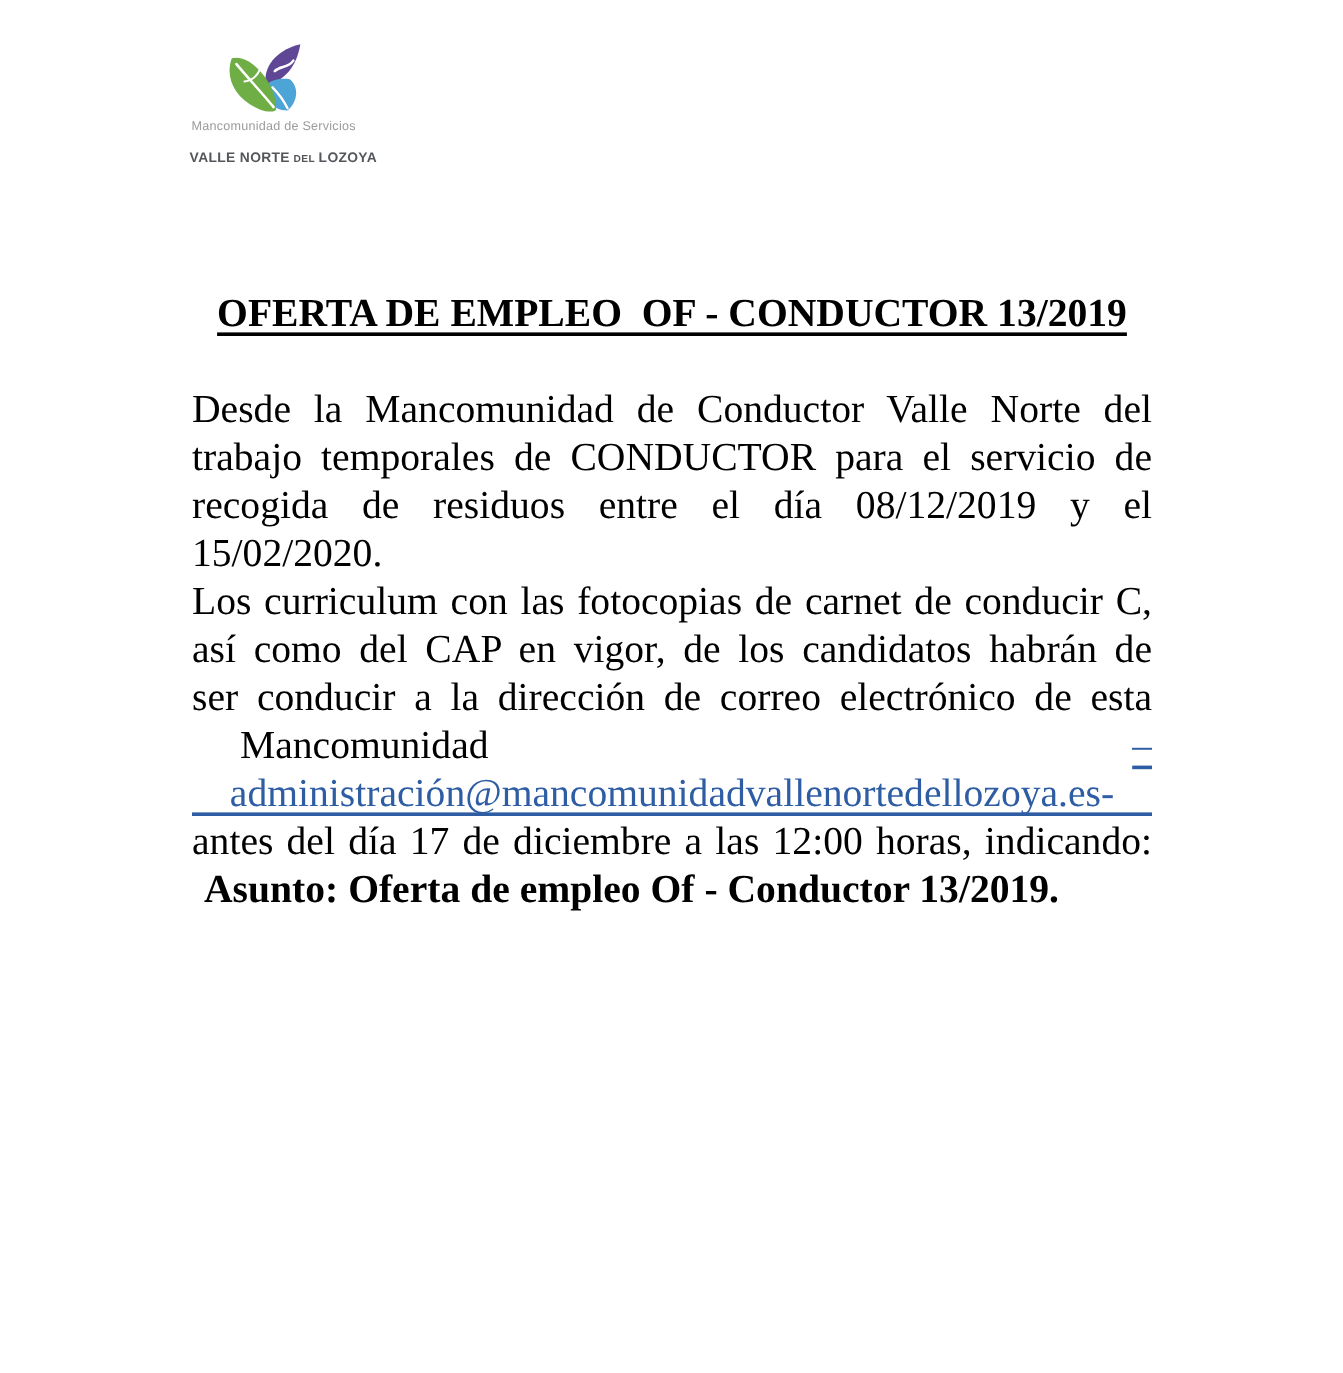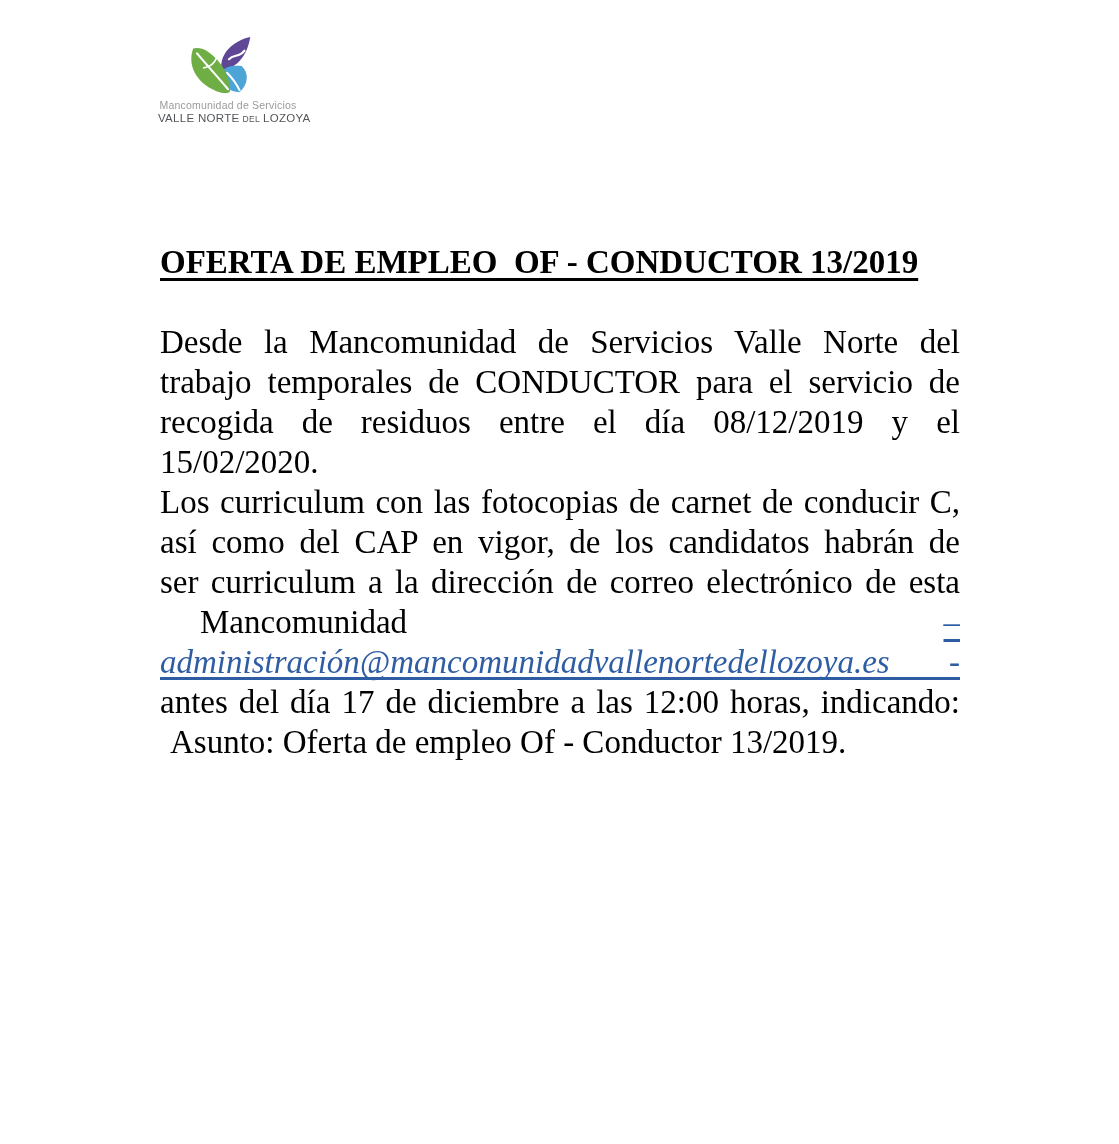"VALLE NORTE DEL LOZOYA" .cap2 { font-weight: normal -> bold; margin-top: 1px -> 15px }
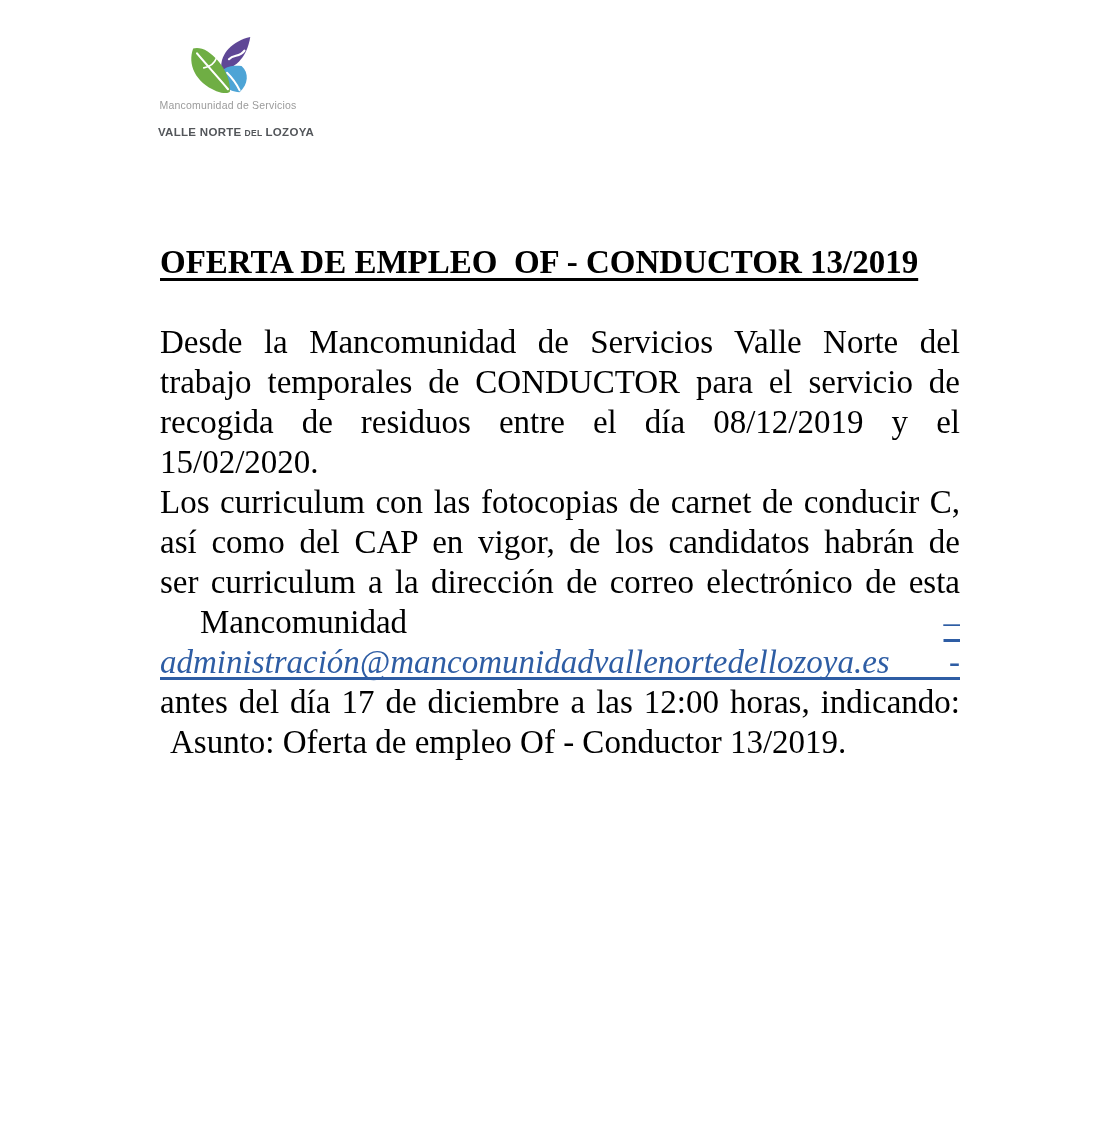"OFERTA DE EMPLEO OF -" .title { text-align: none -> center }
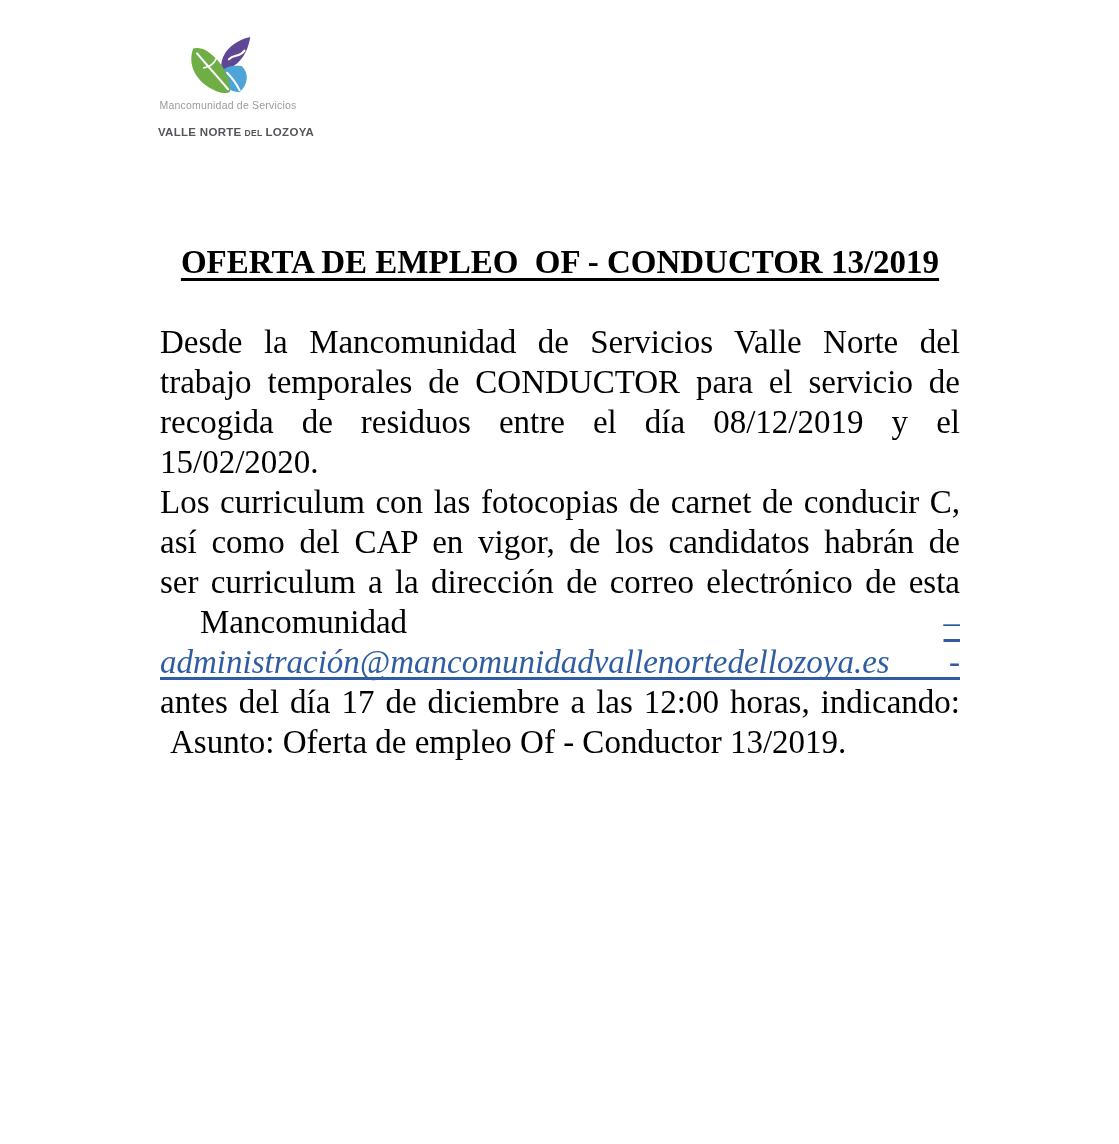"Desde la Mancomunidad de Servicios" div.ln { text: Servicios -> Conductor }
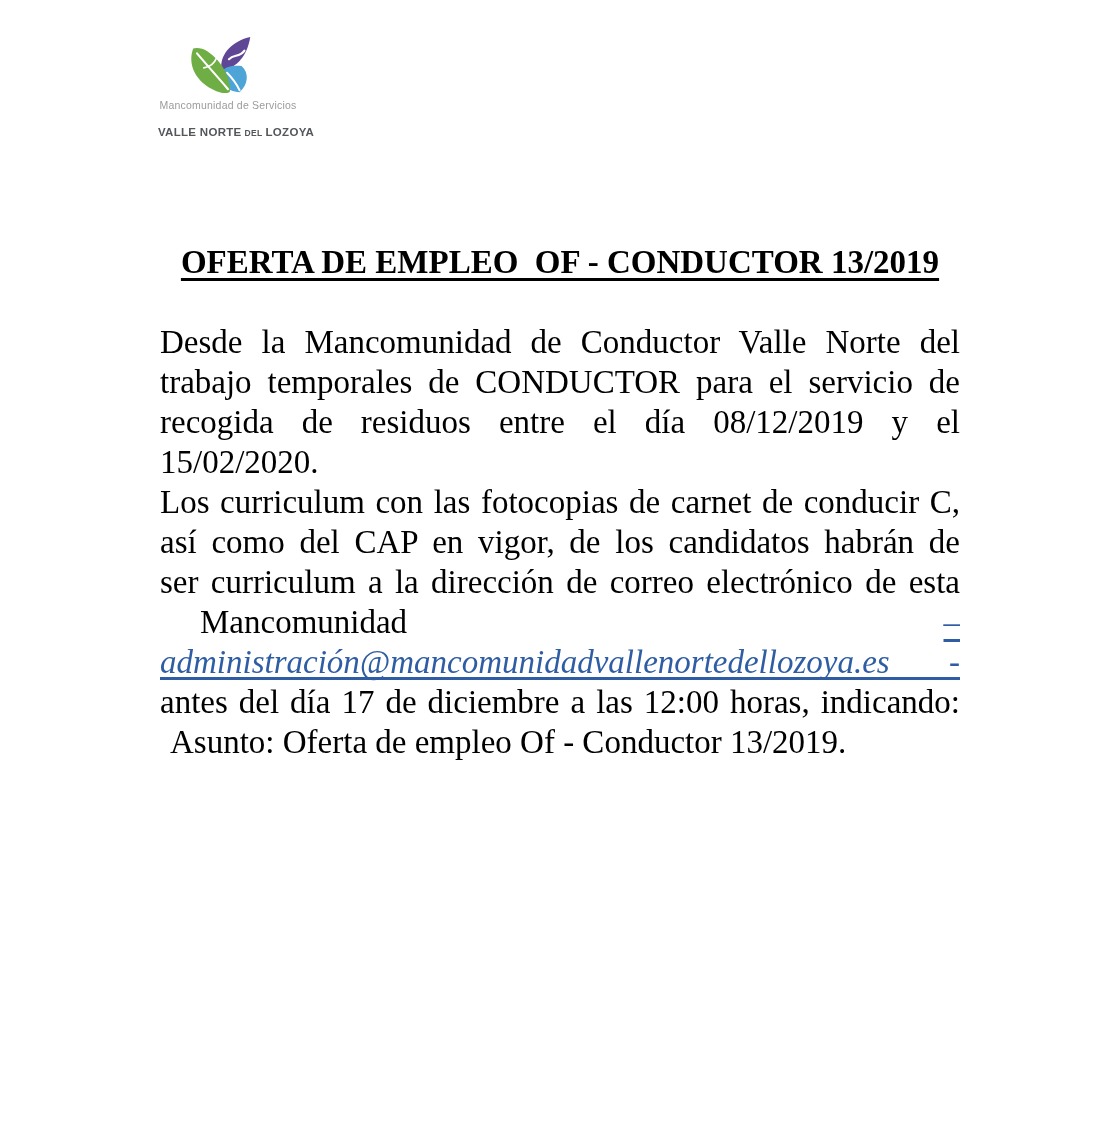"ser curriculum a la dirección" div.ln { text: curriculum -> conducir }
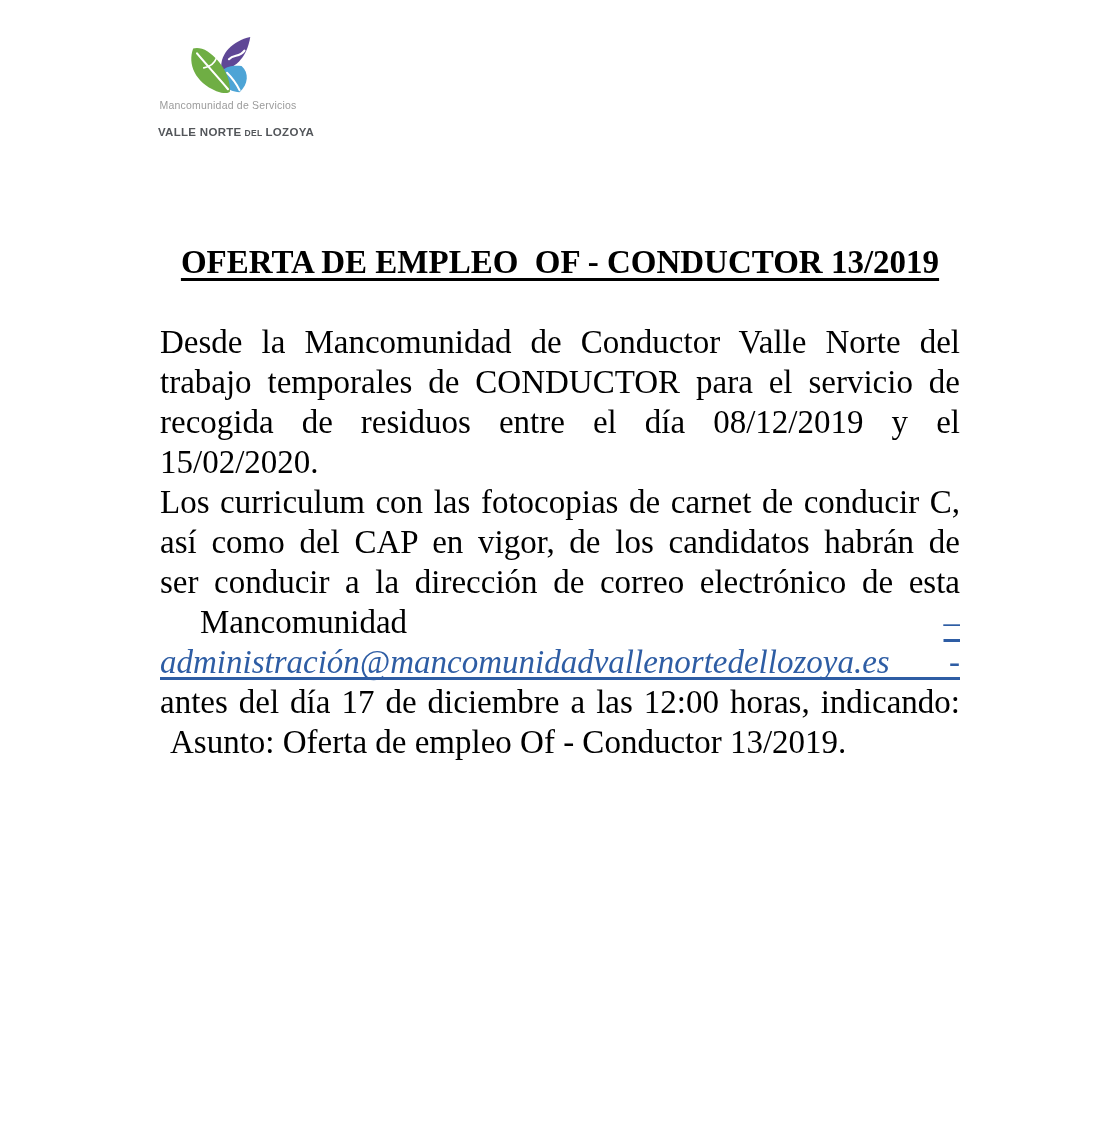"administración@mancomunidadvallenortedel" .email-line { font-style: italic -> none; justify-content: space-between -> center }
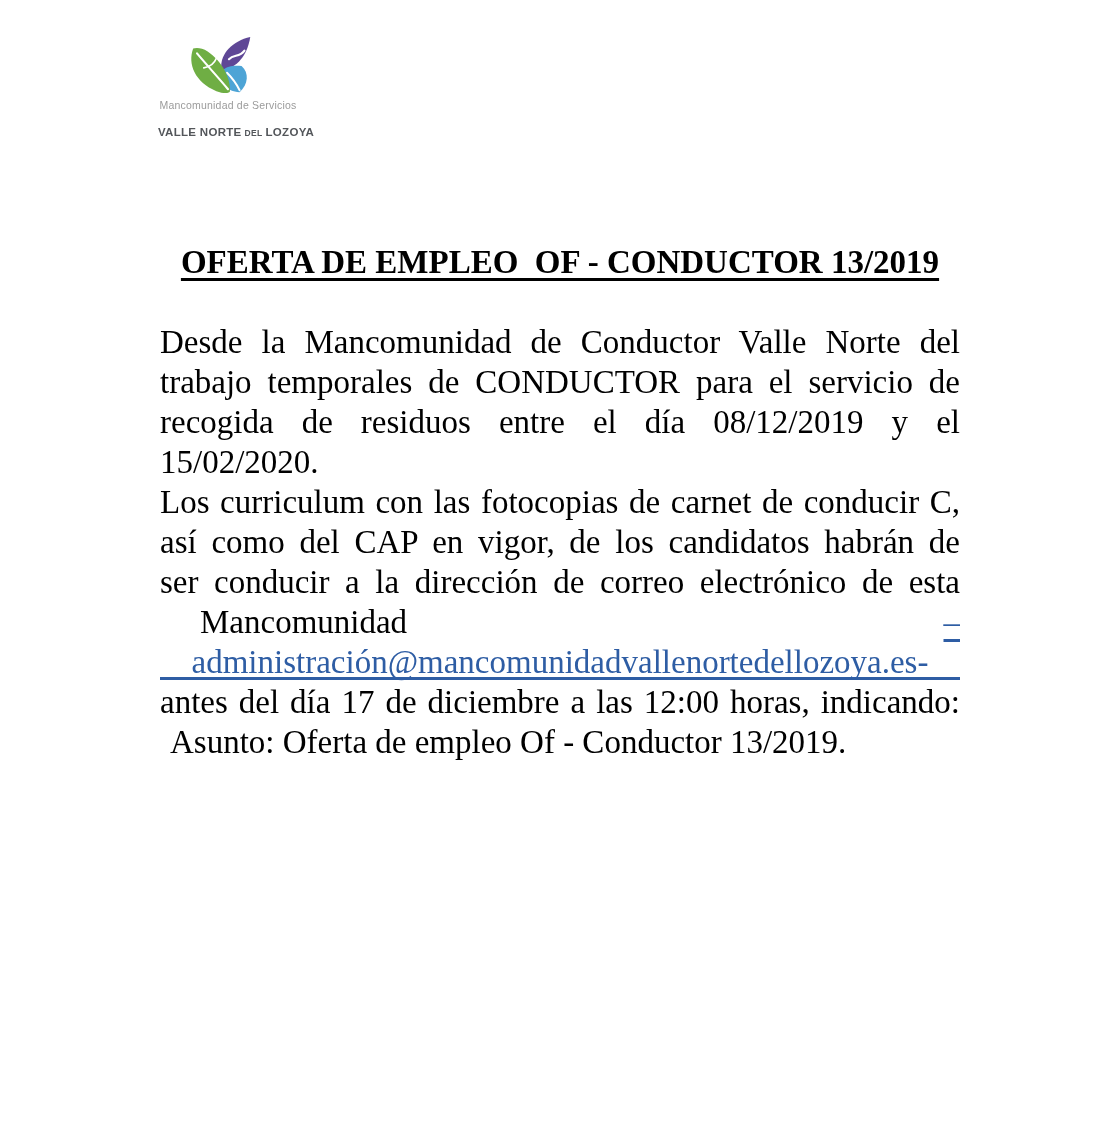"Asunto: Oferta de empleo Of" .indent { font-weight: none -> bold }
